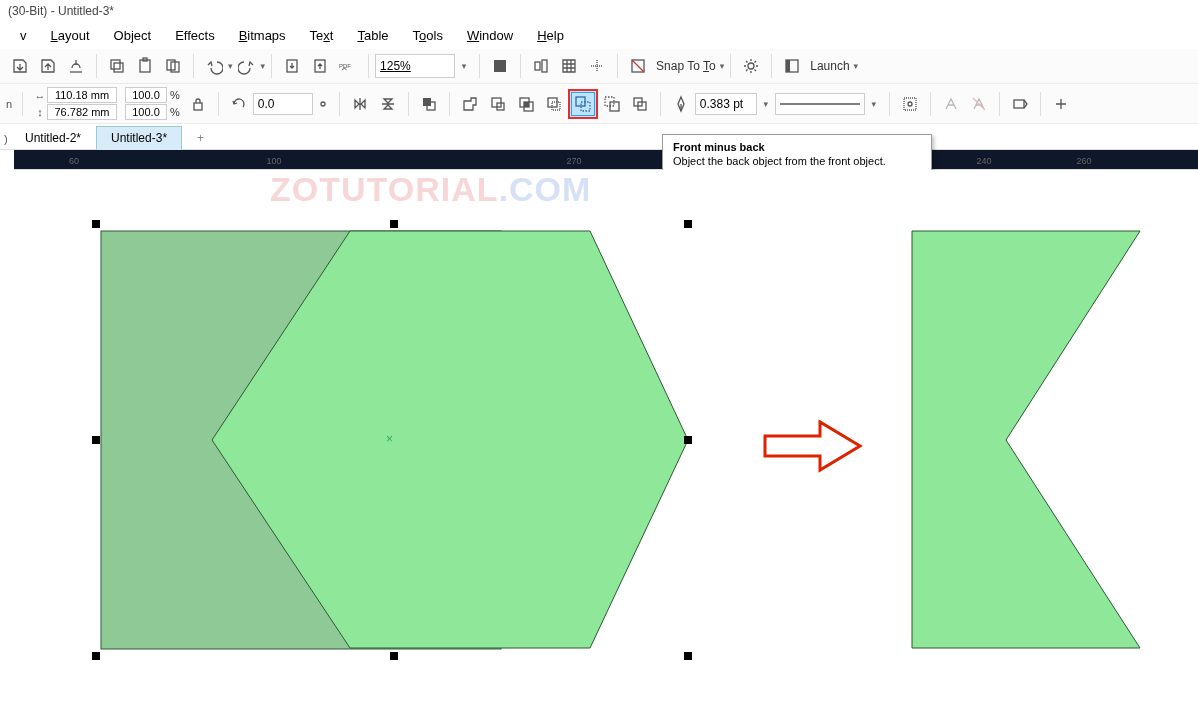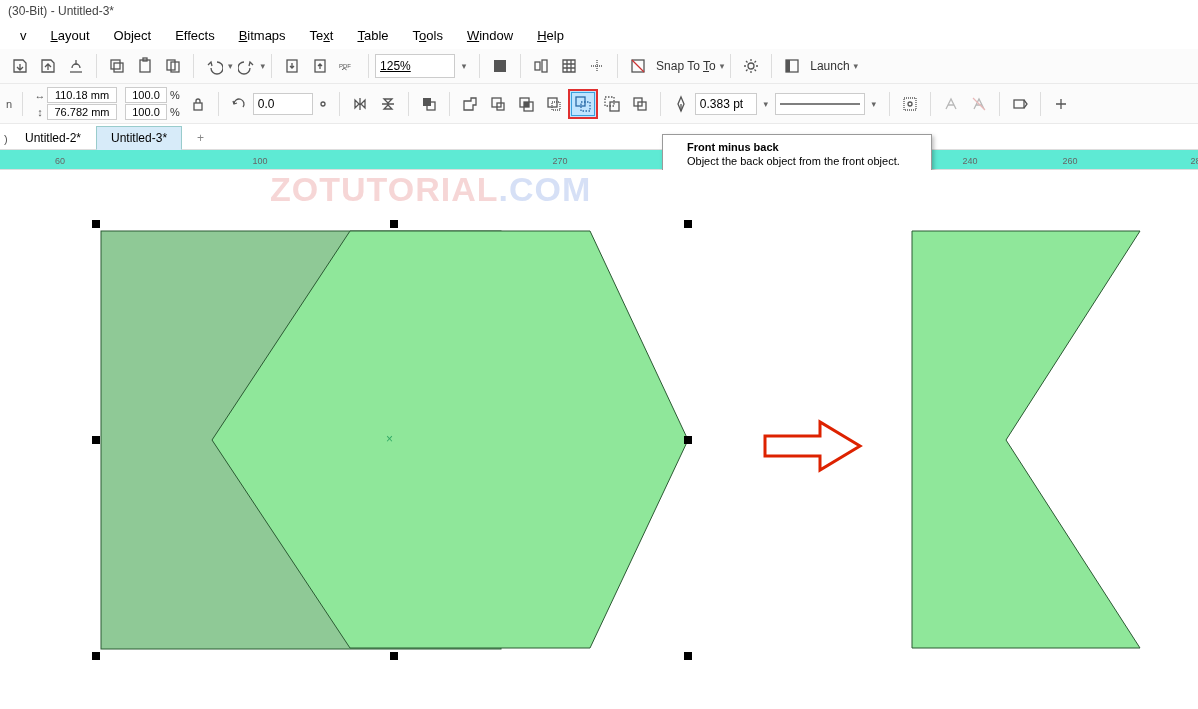"Front minus back" .tooltip { padding: 6px 24px -> 6px 10px }
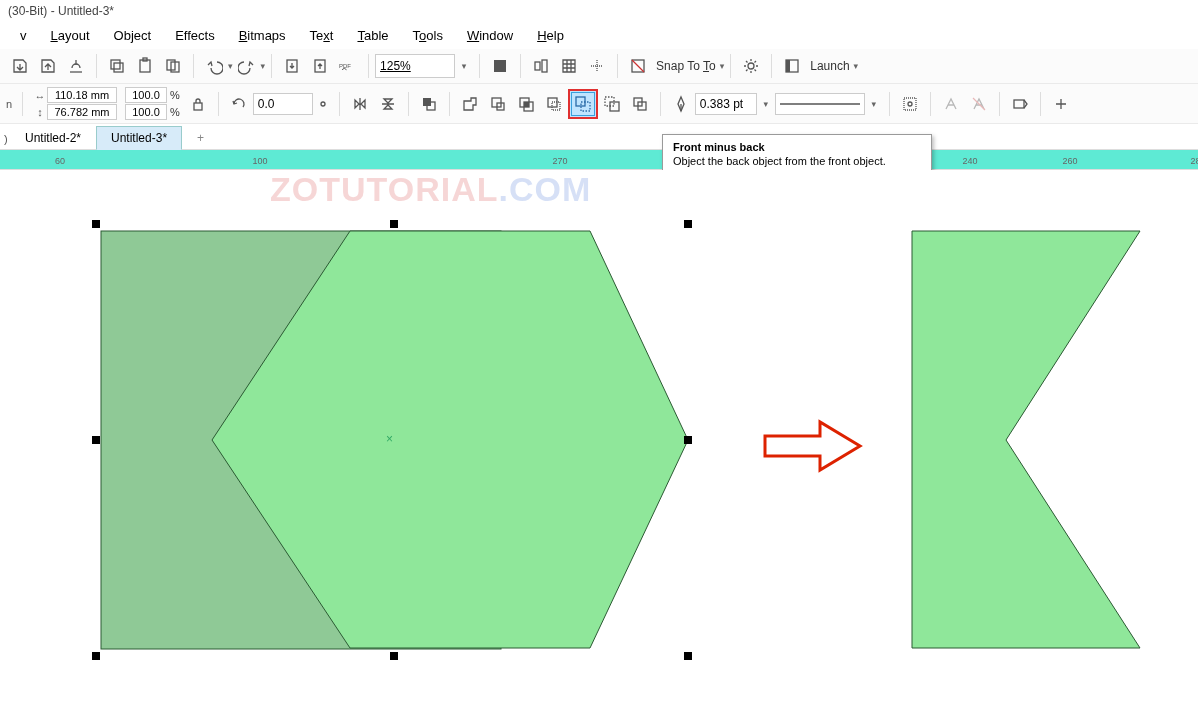"60" .ruler { background: #5eead4 -> #0f172a; margin-left: none -> 14px }
